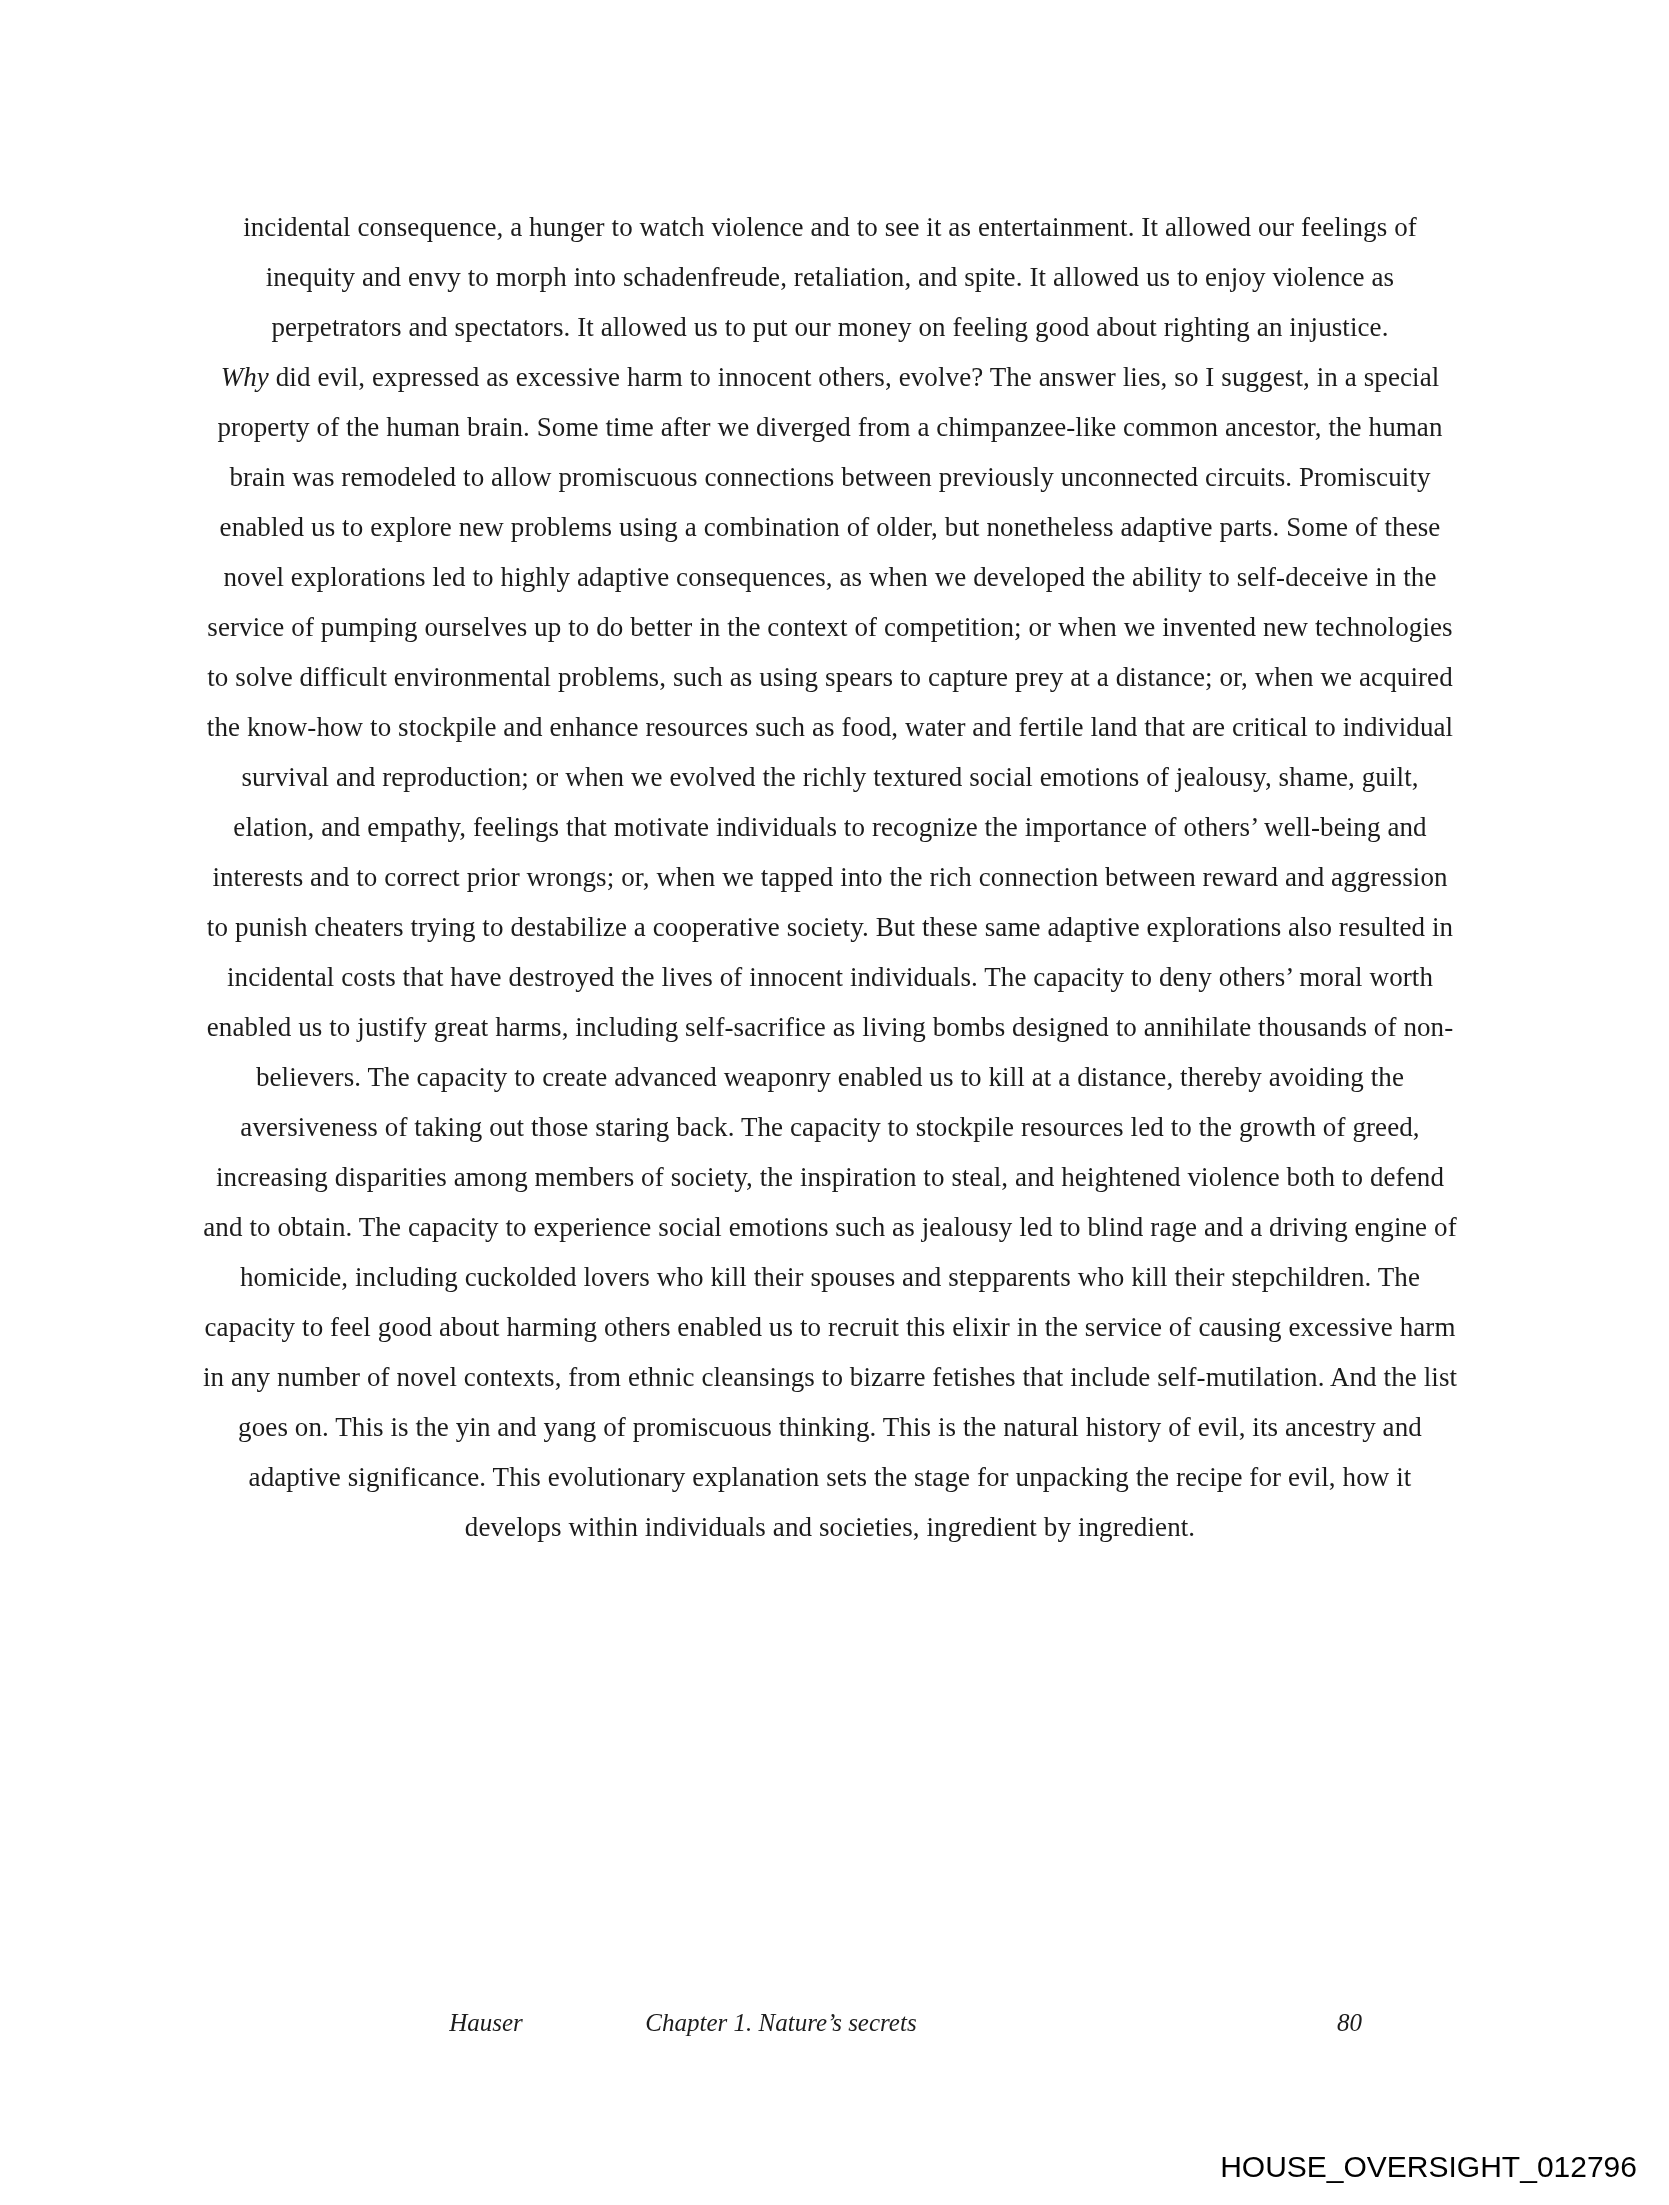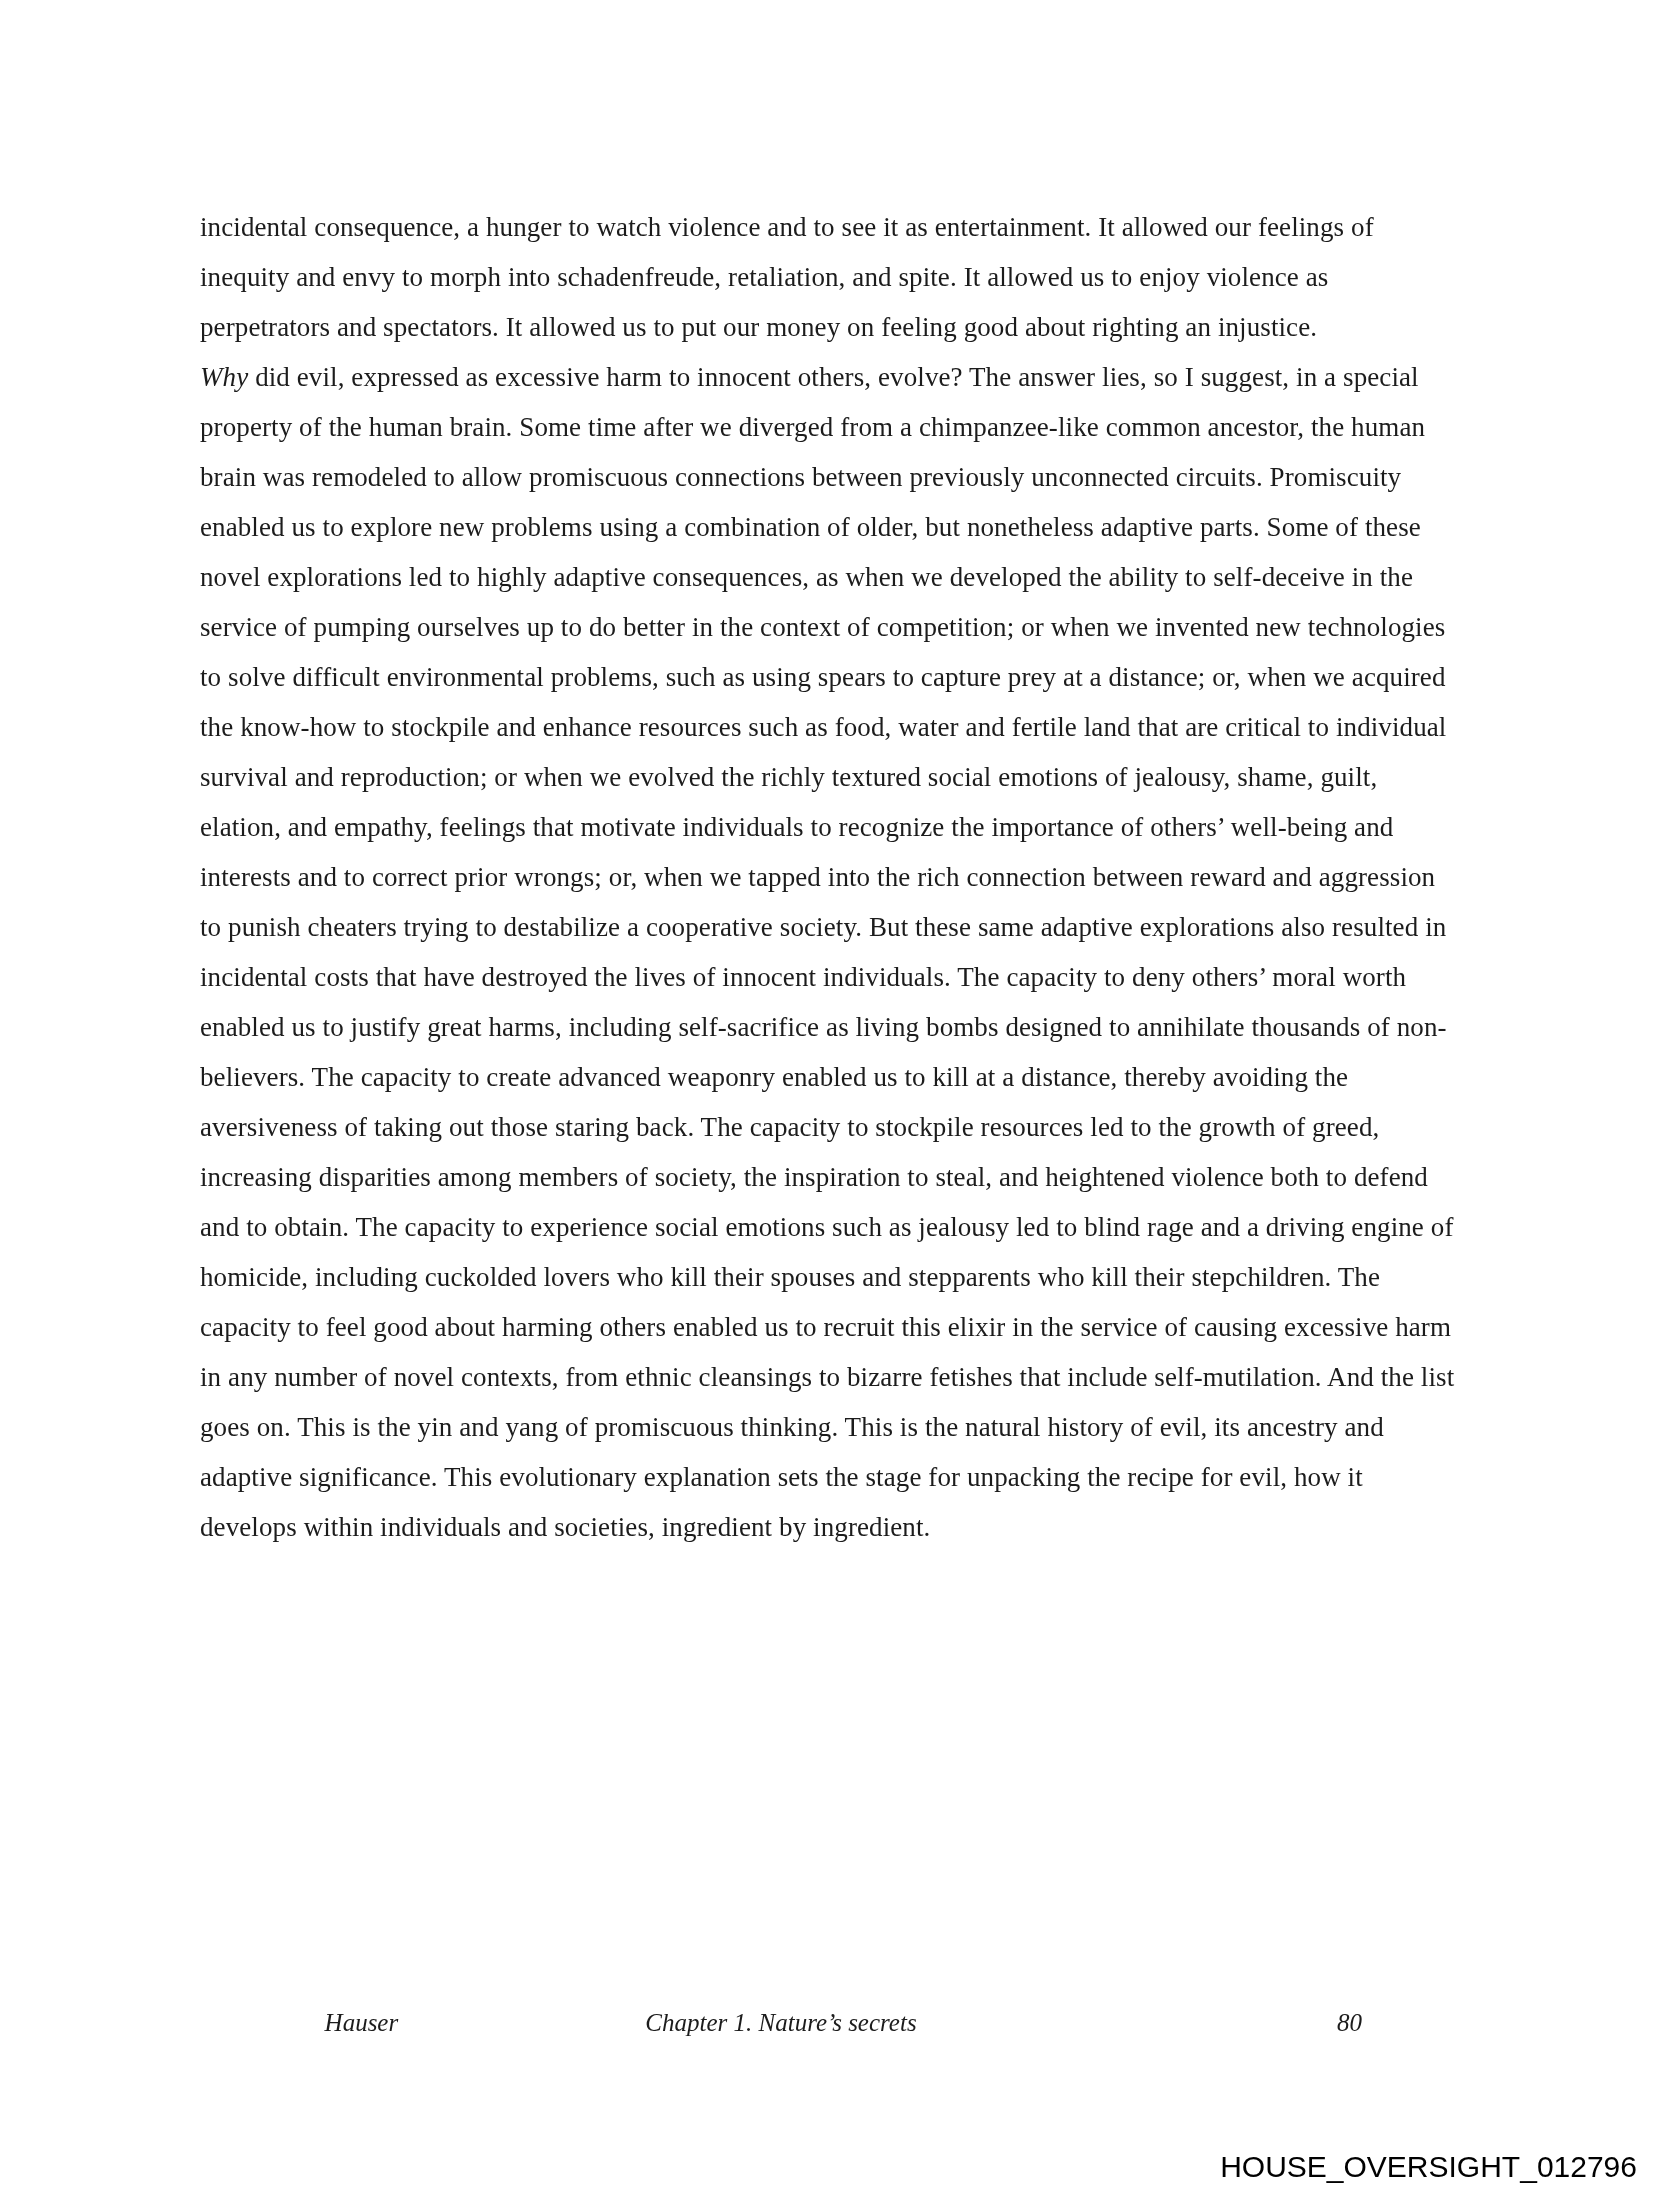"incidental consequence, a hunger to" .page-content { text-align: left -> center }
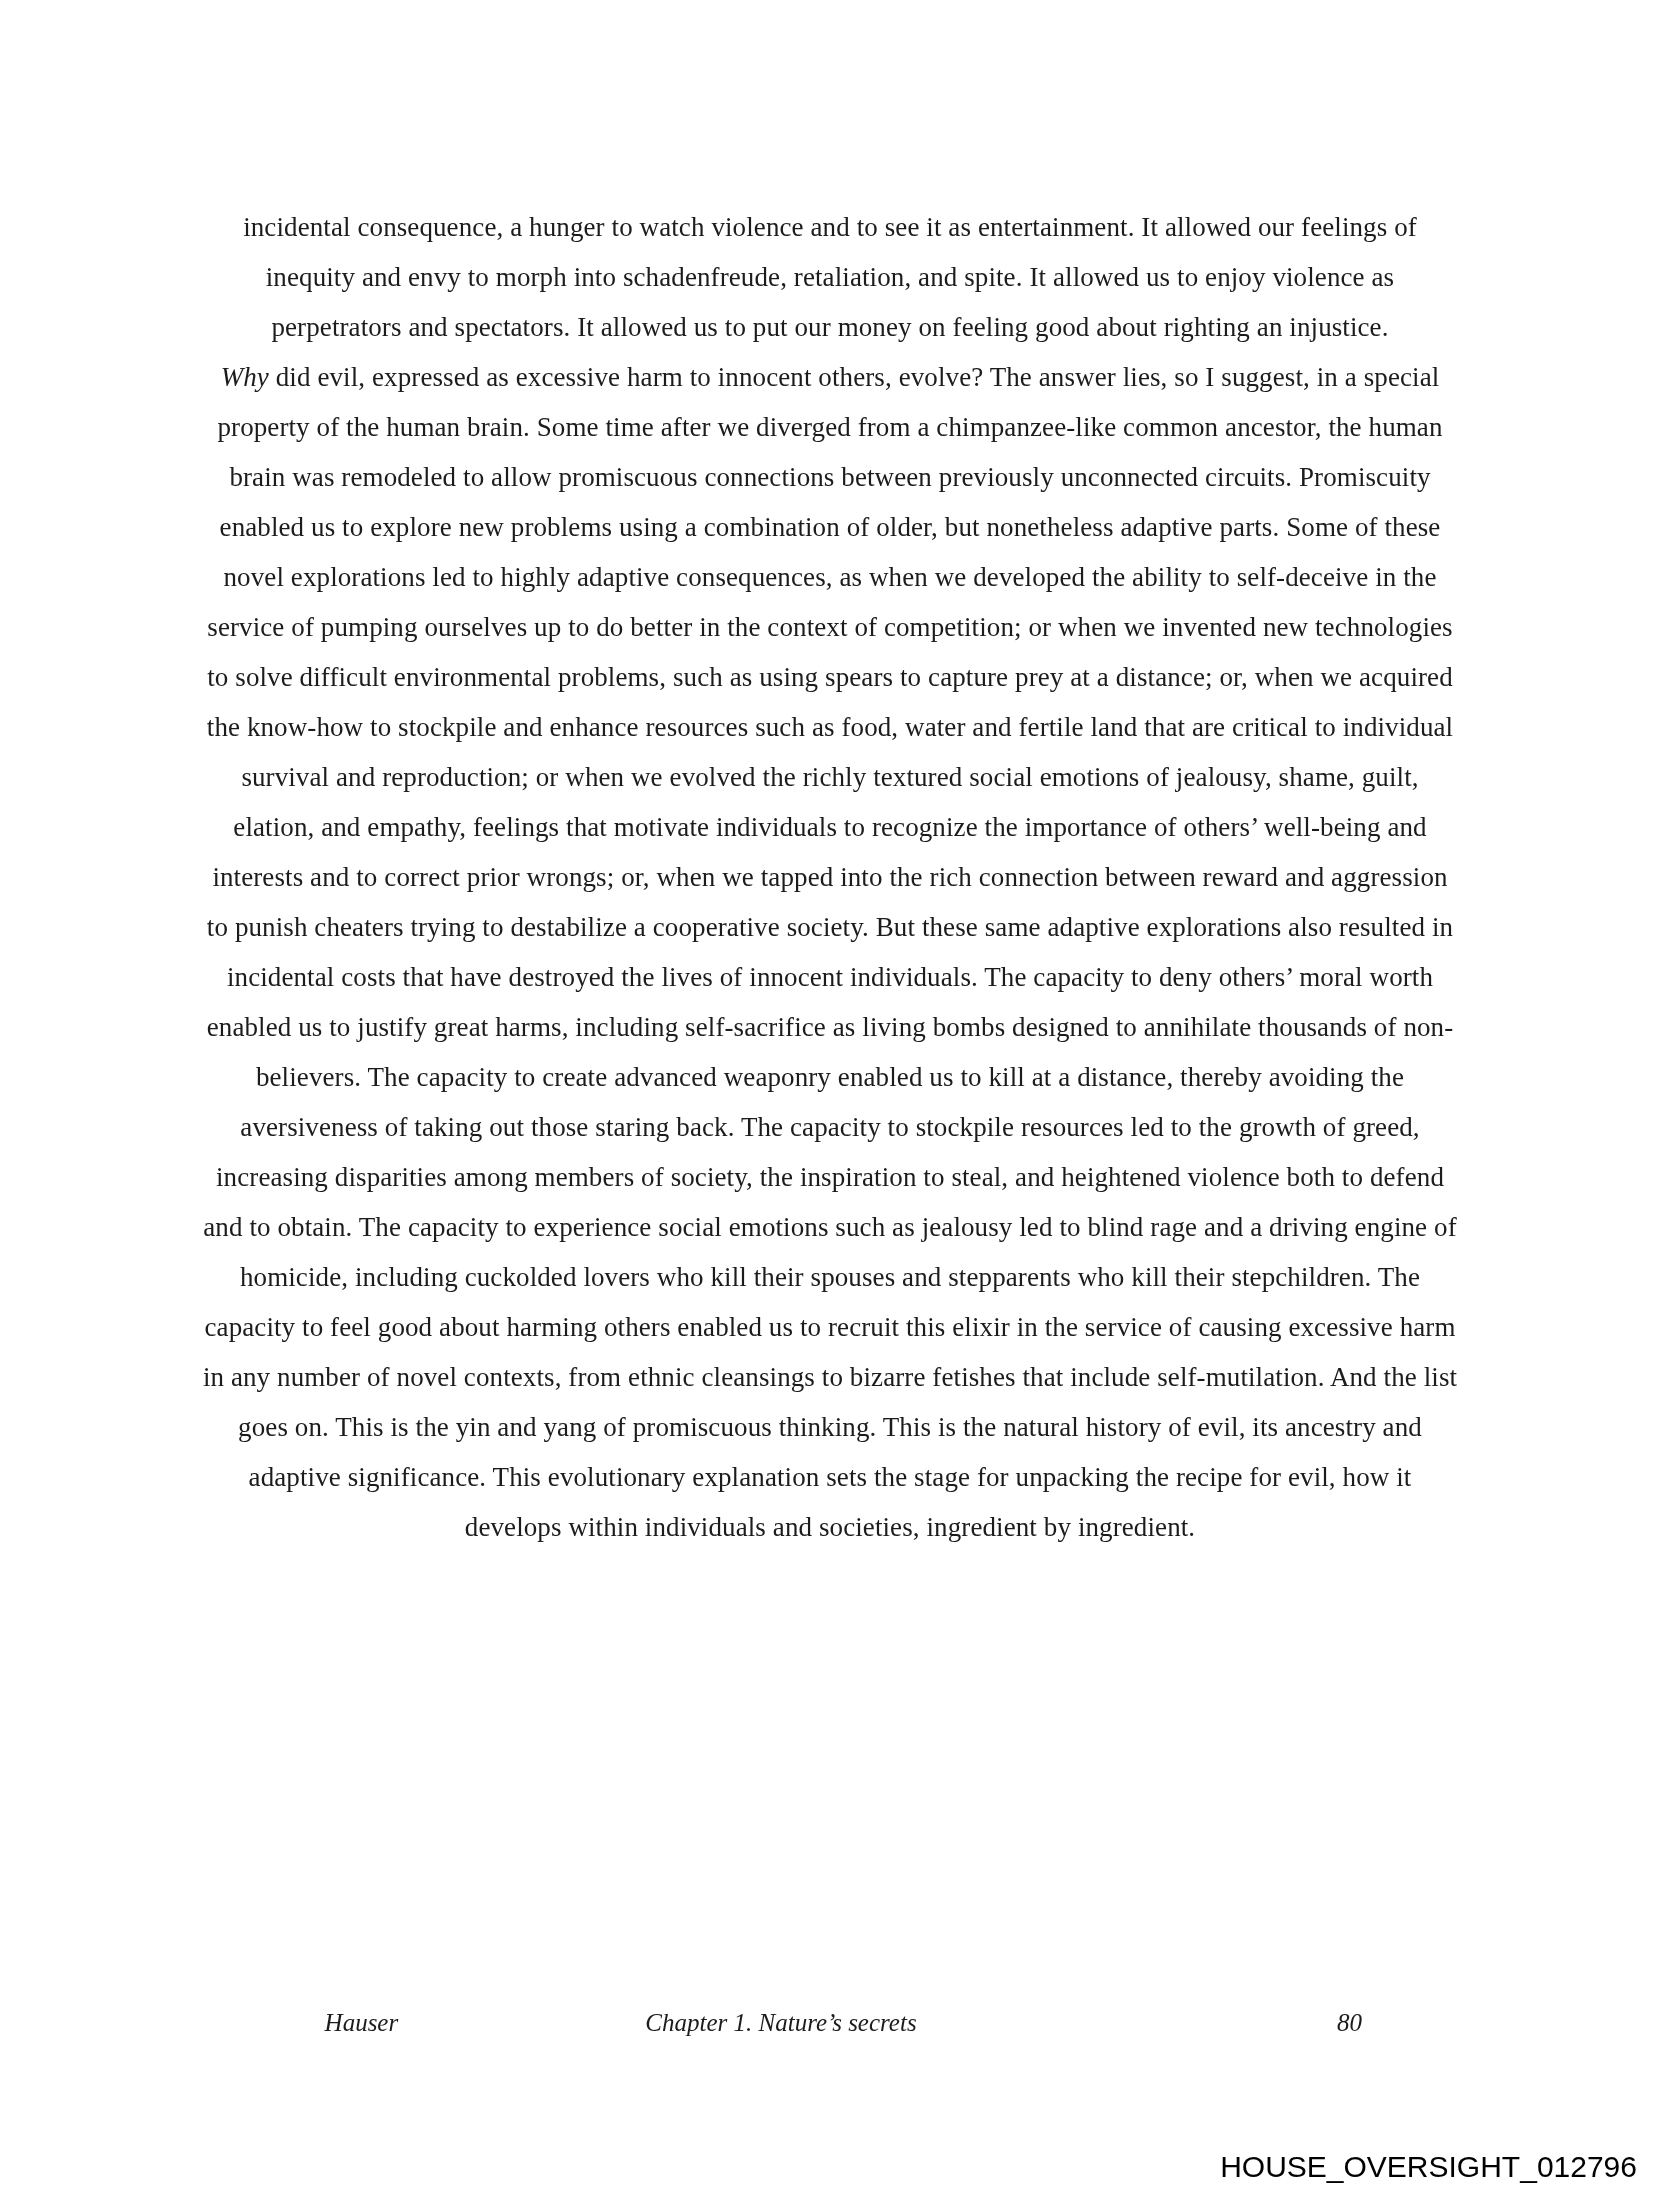"Hauser" .footer-left { text-align: center -> right }
